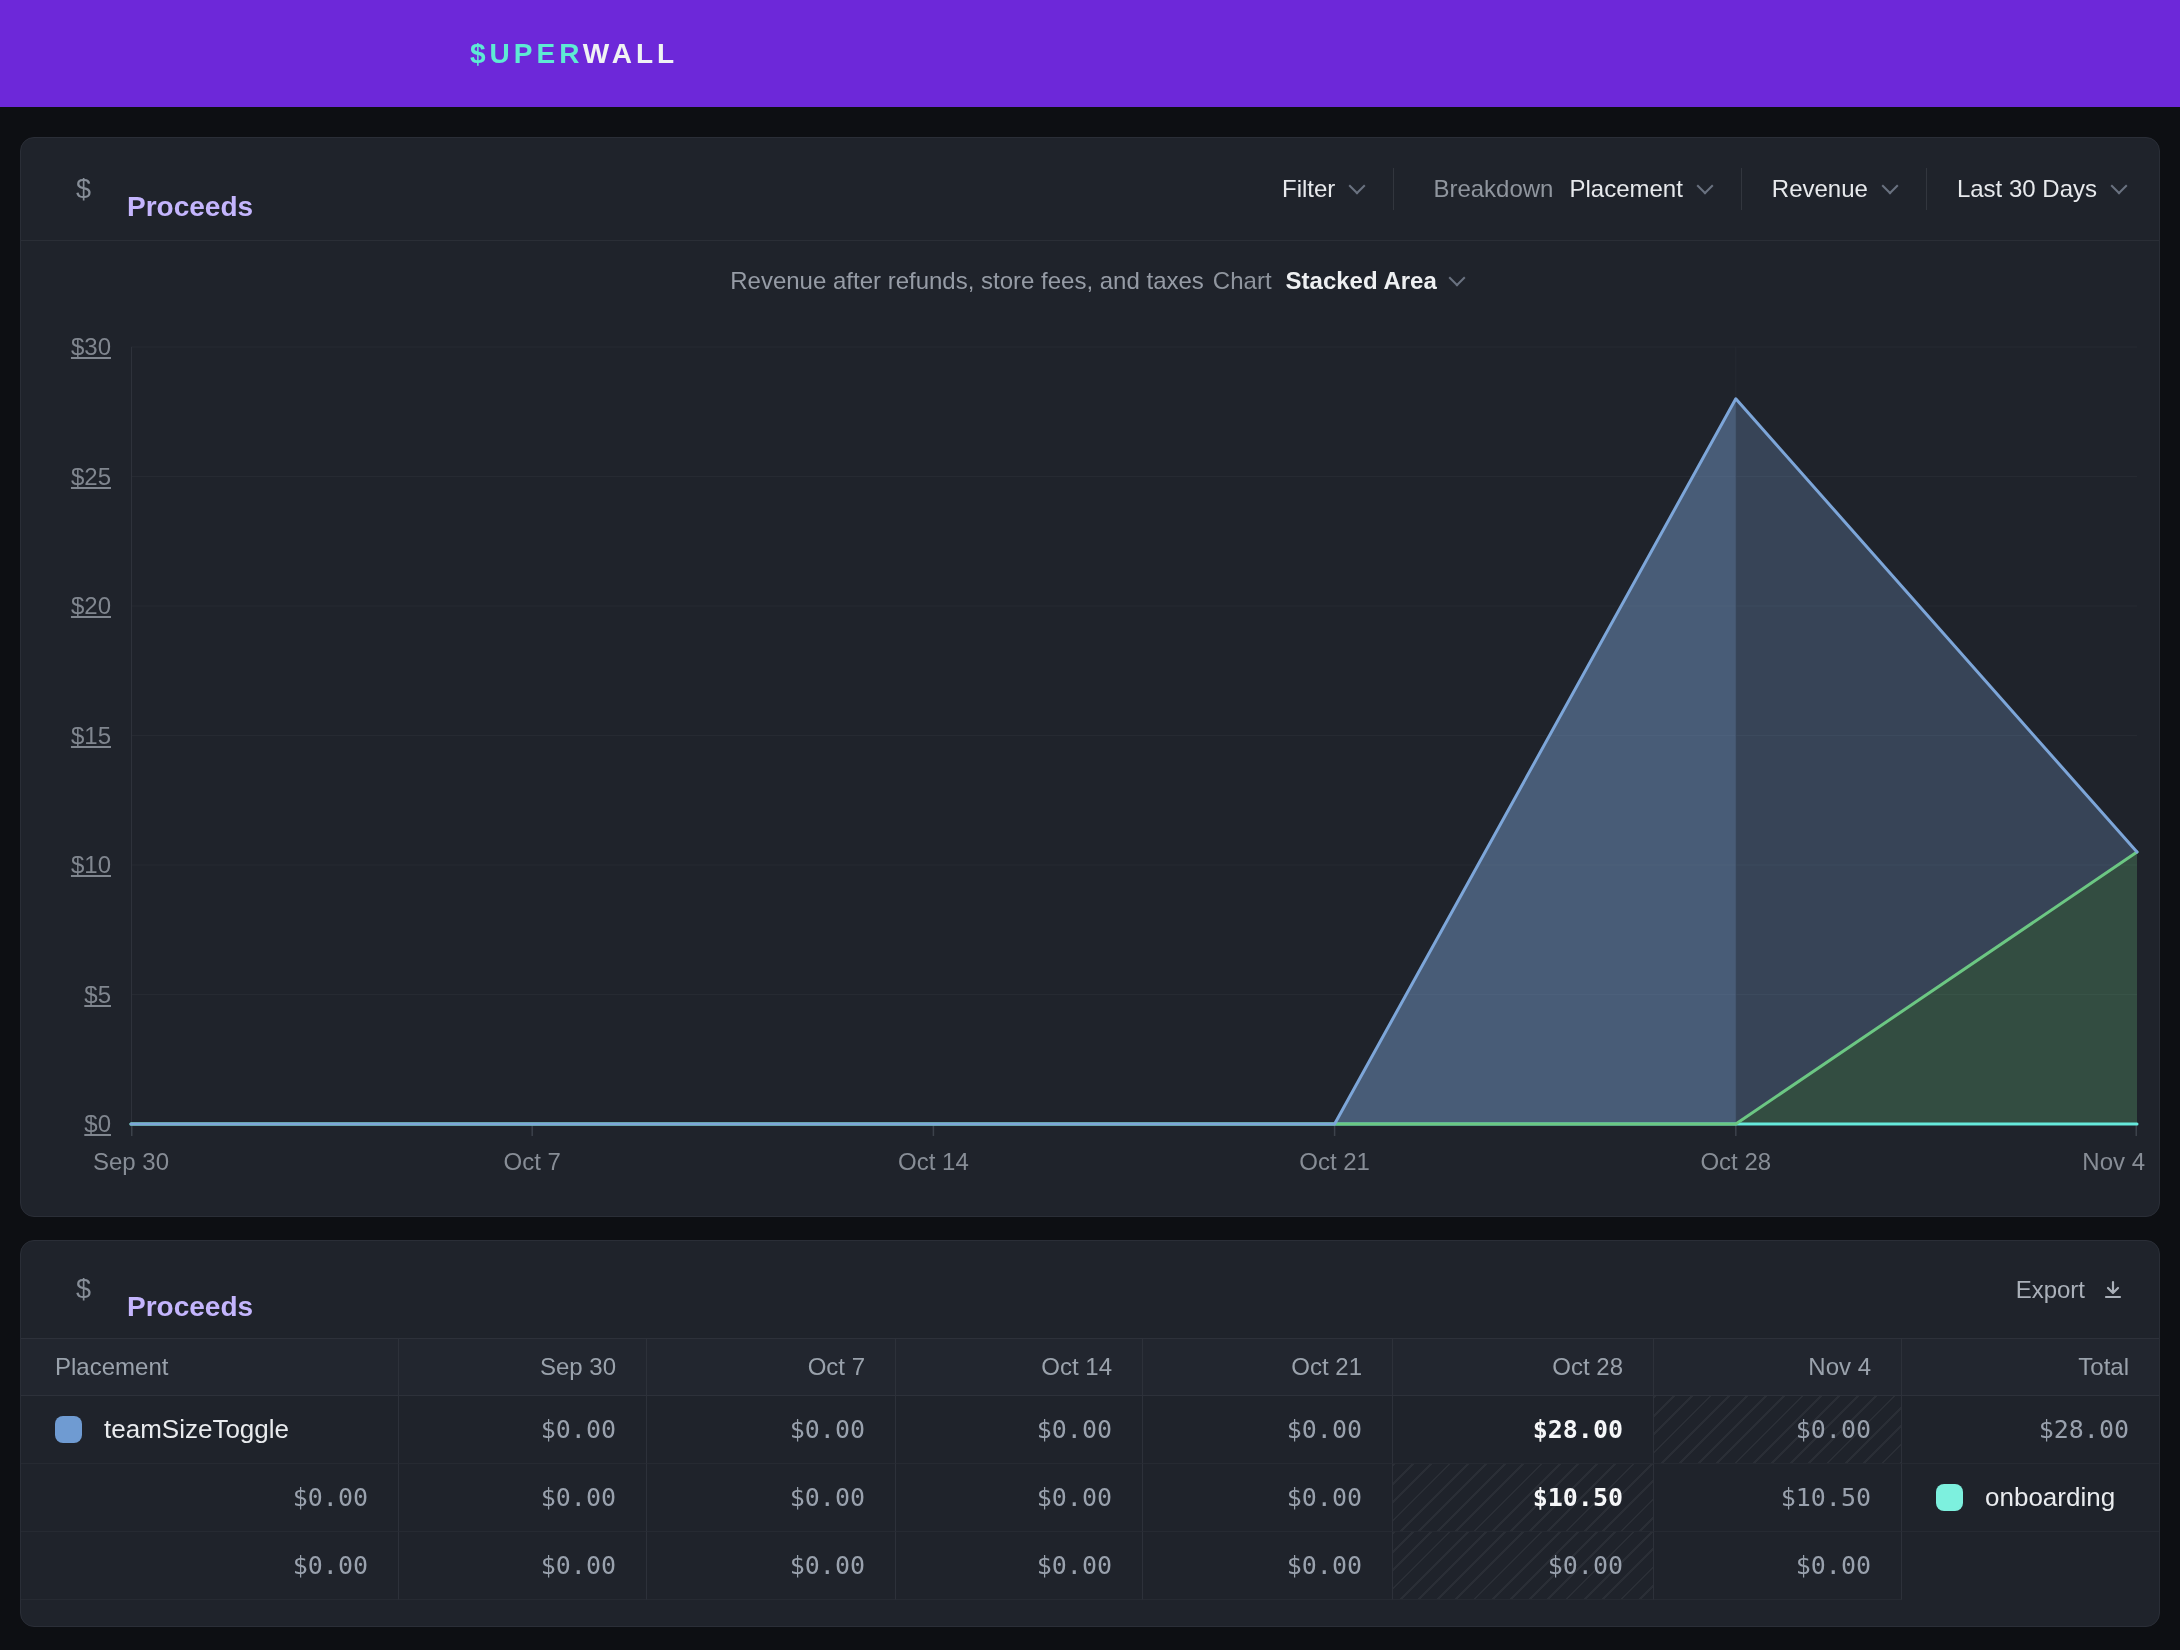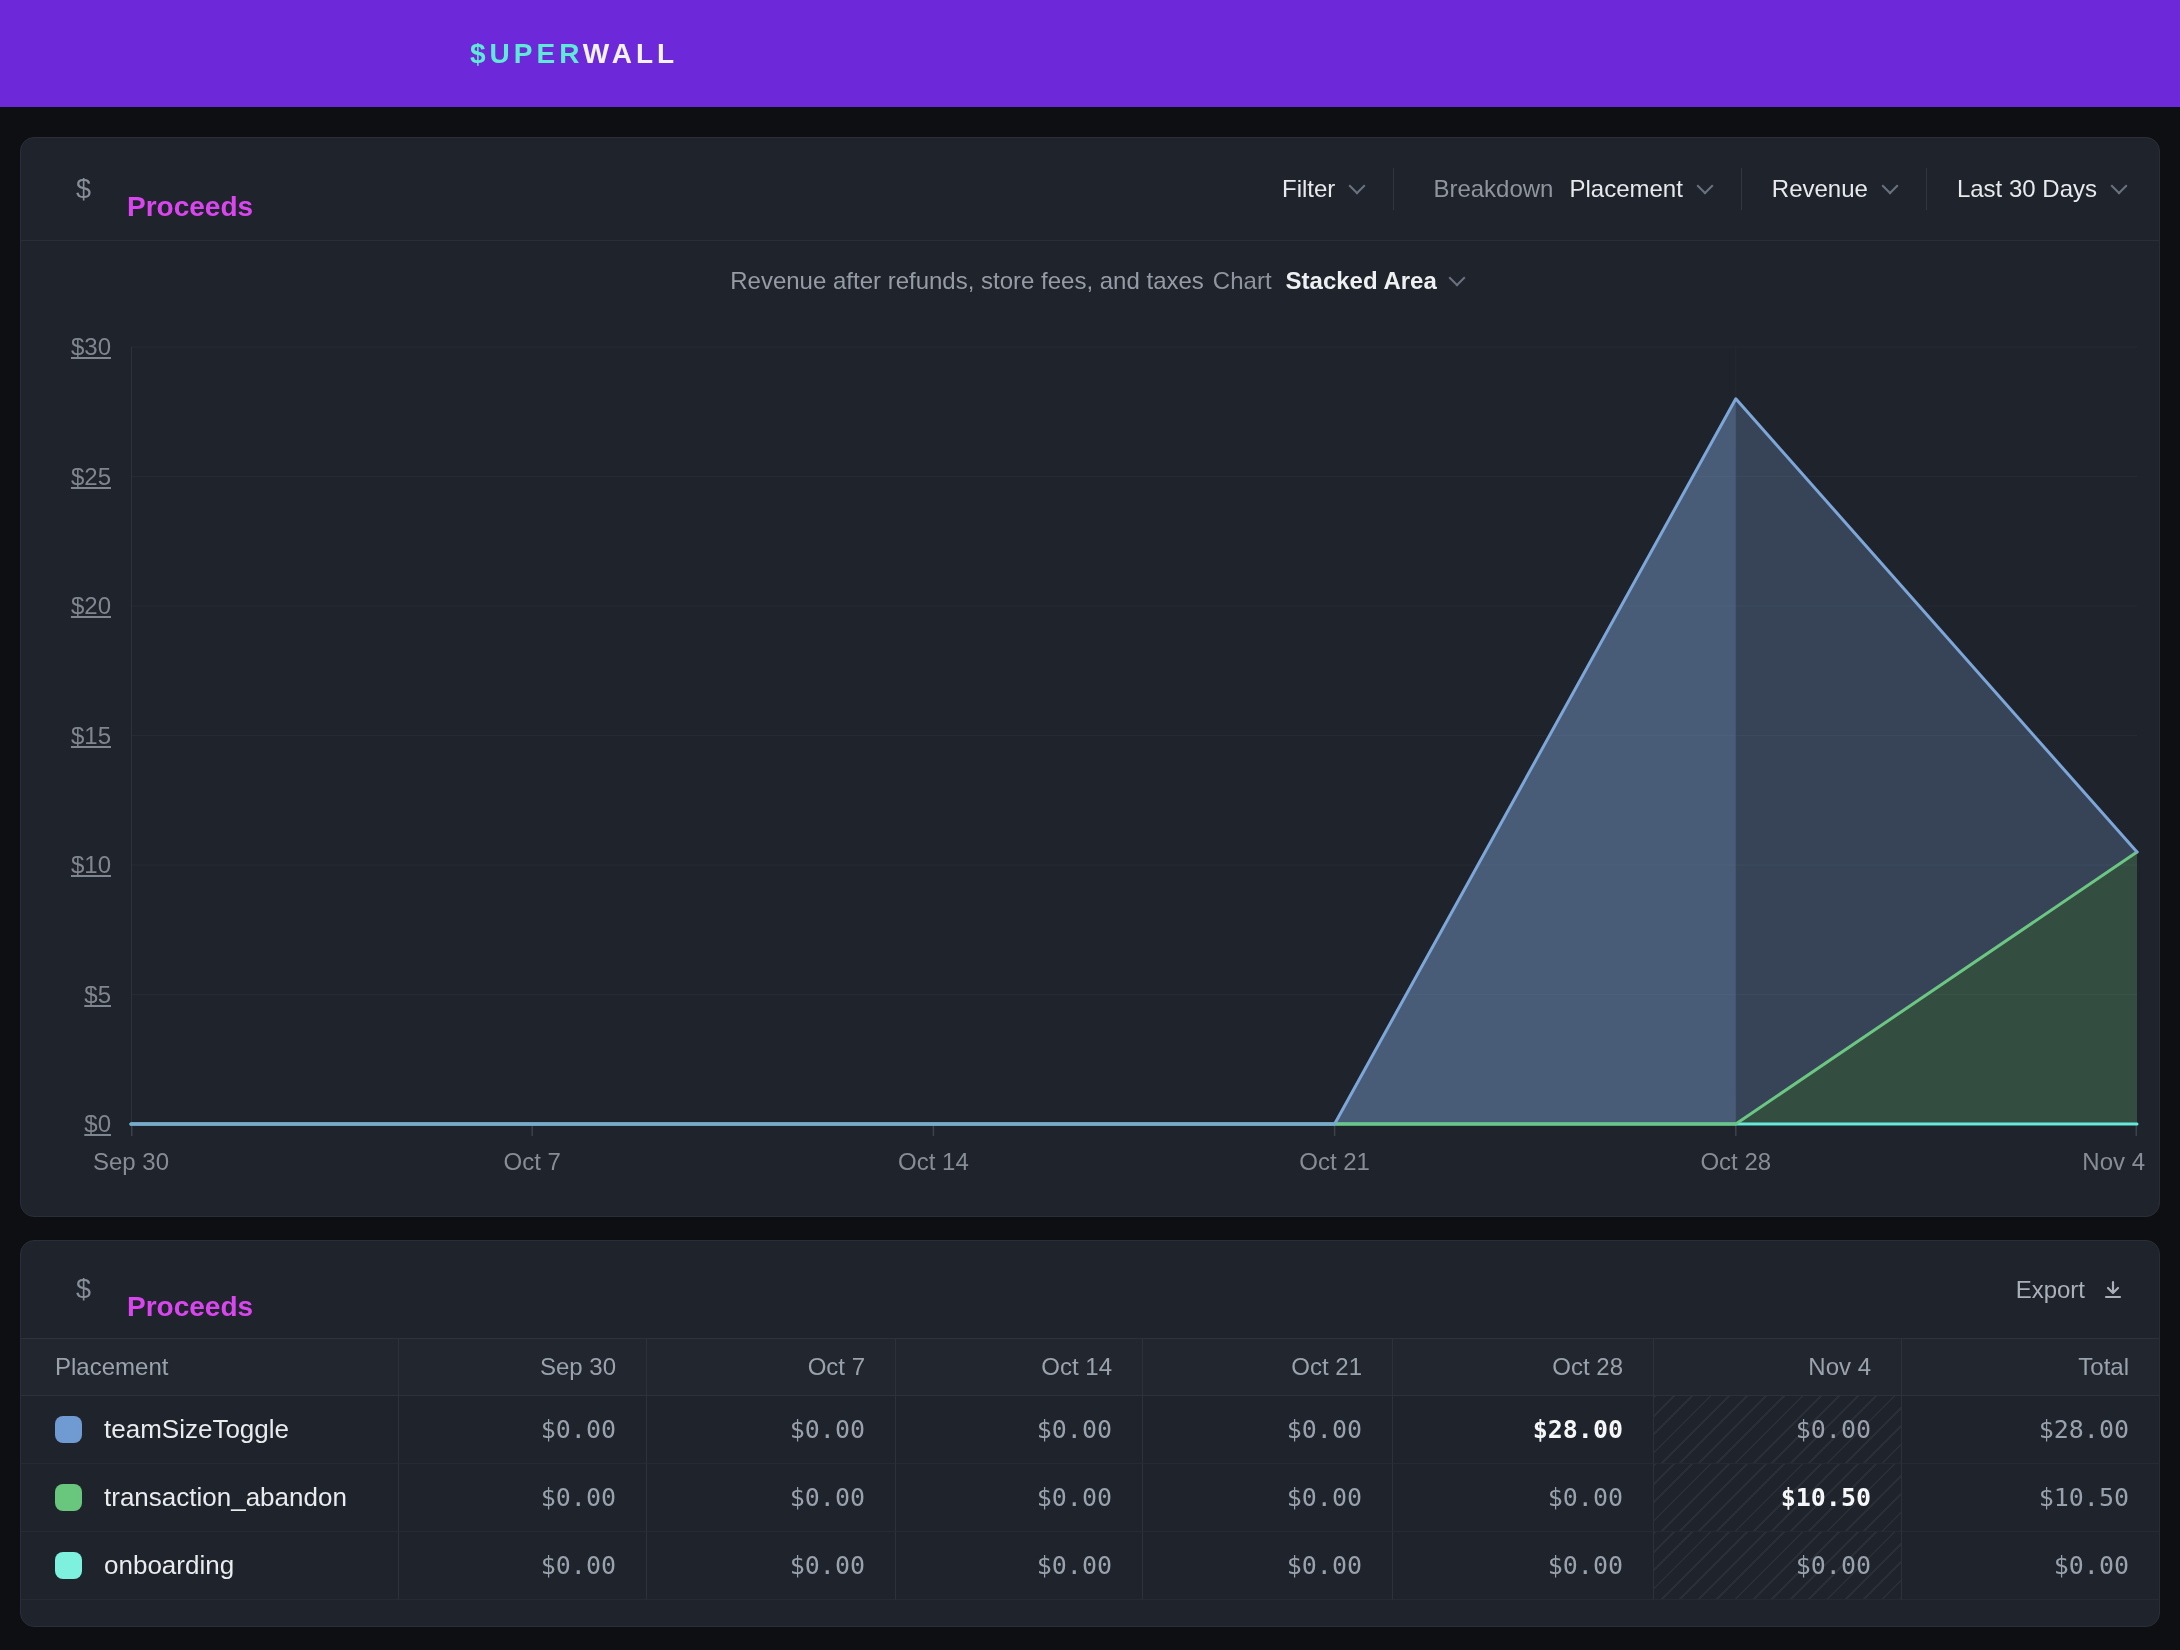"Proceeds" .card-title { color: #d946ef -> #c4b5fd }
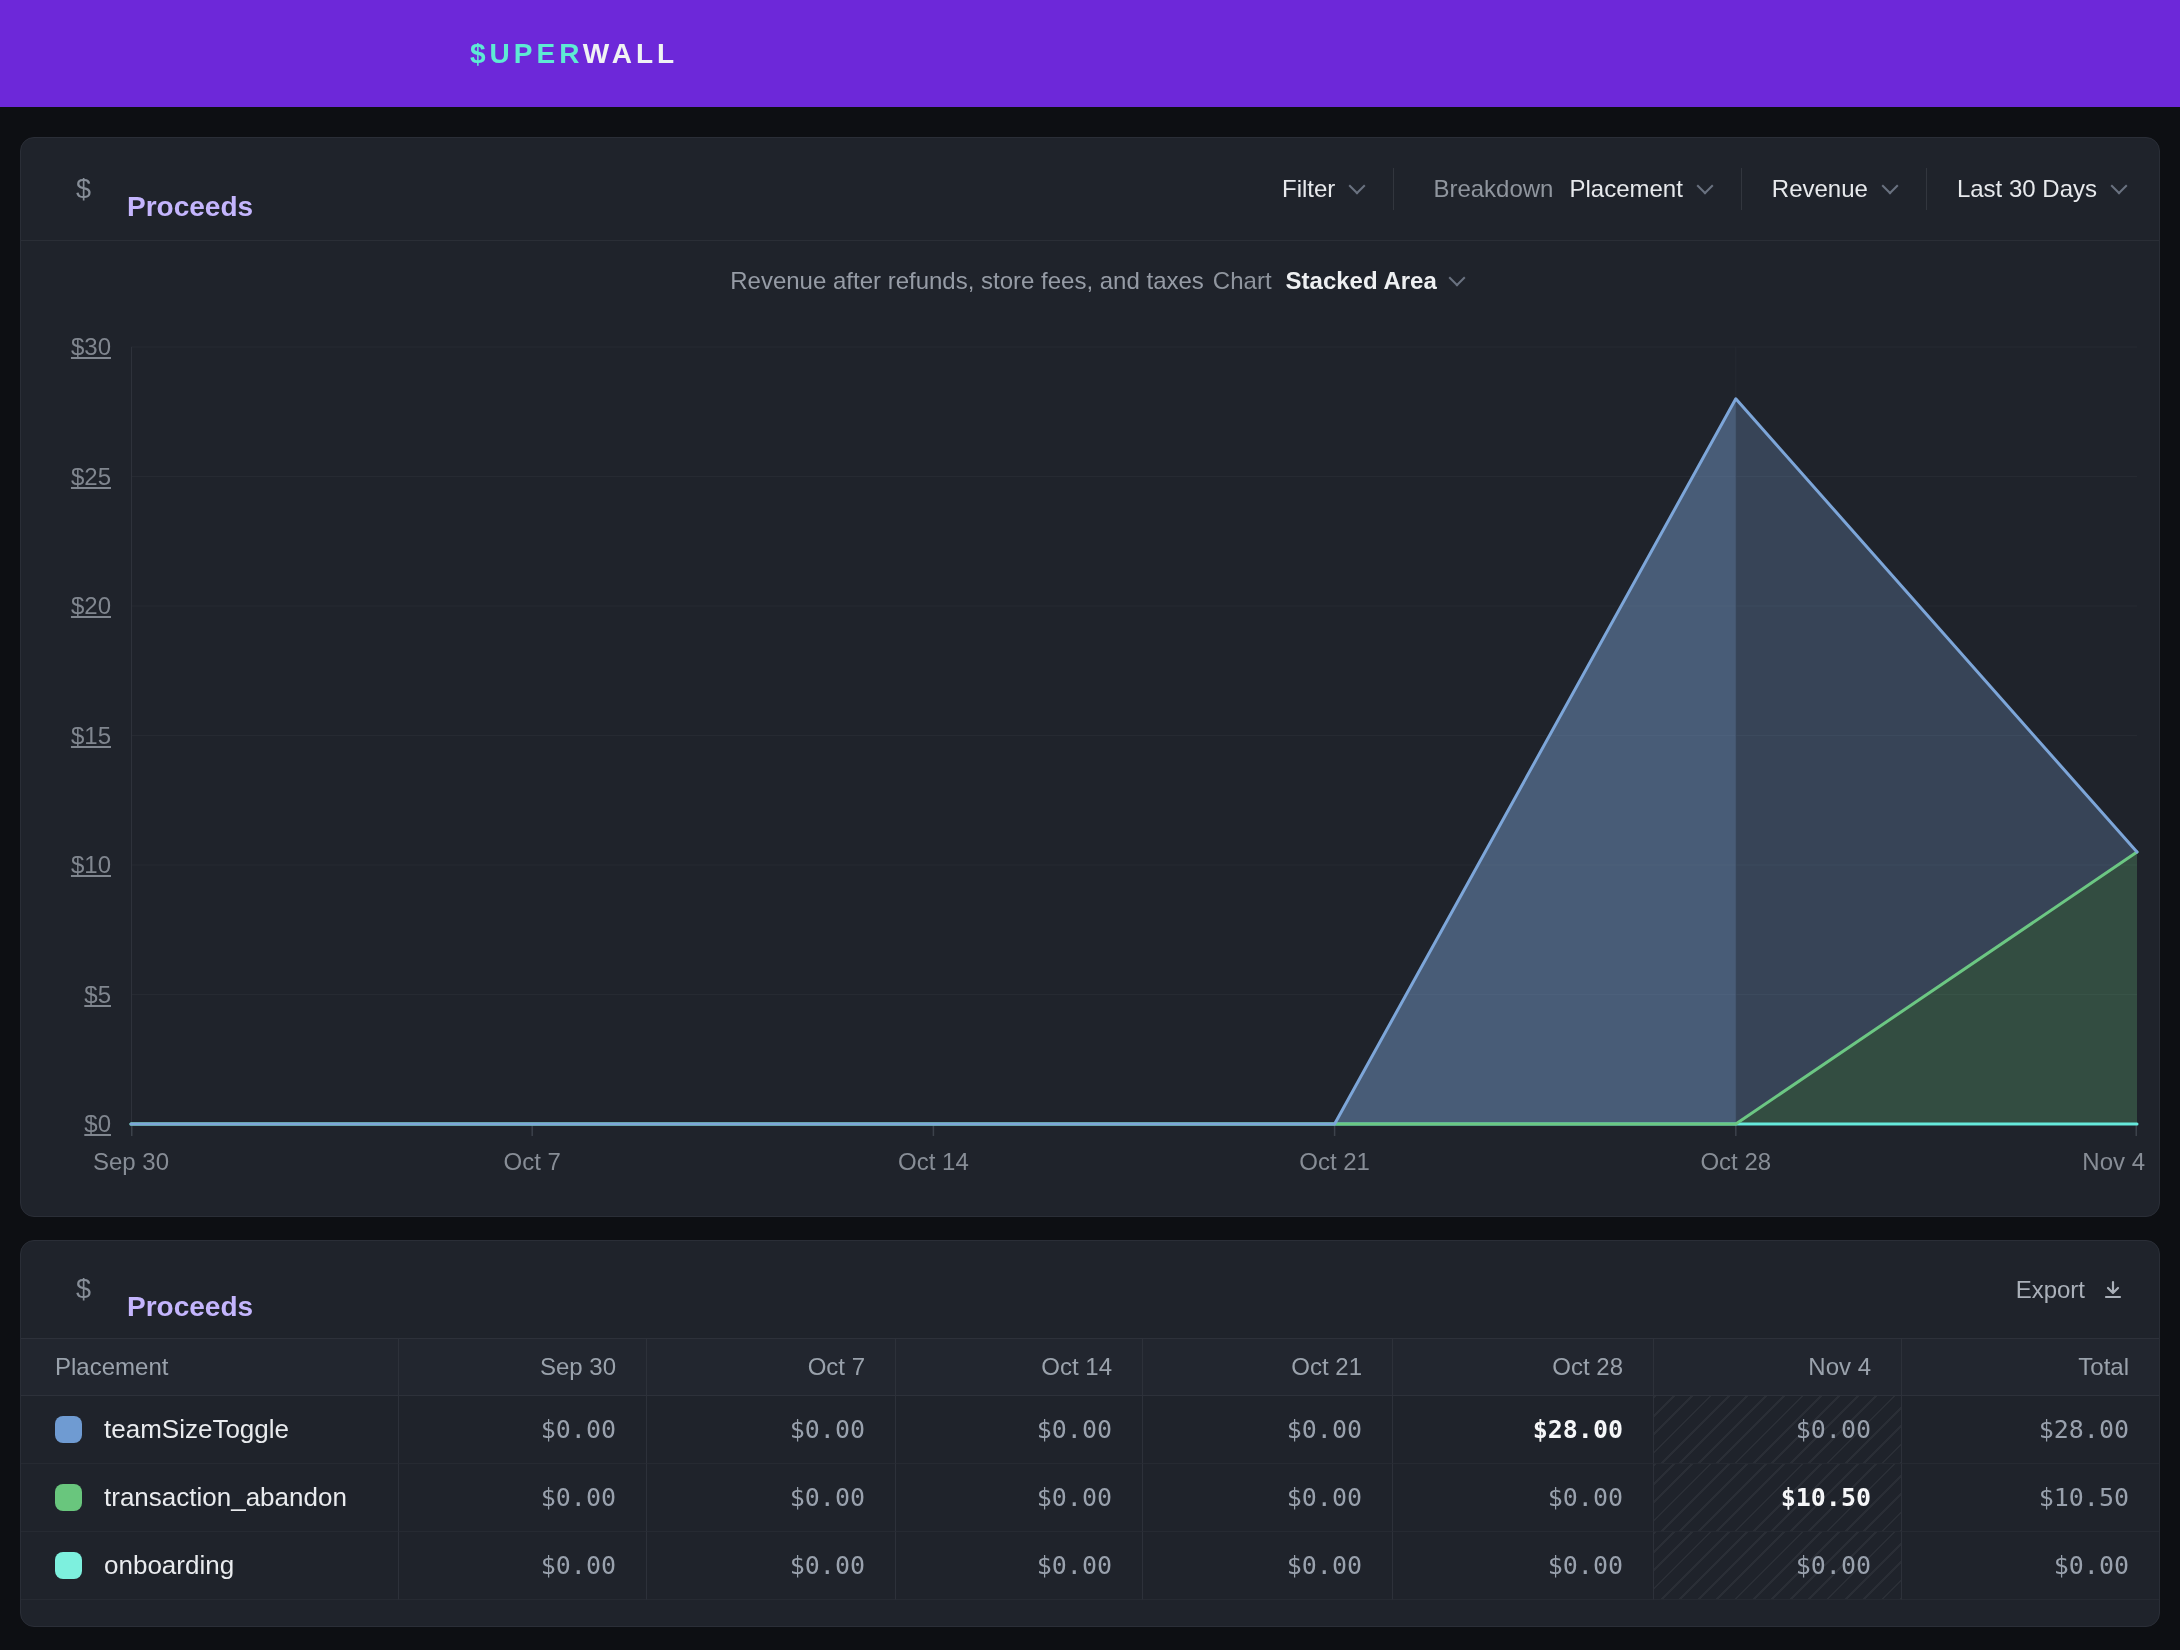"transaction_abandon" div.td { html: <div> <span></span> <span>transaction_abandon</span> </div> -> none }
